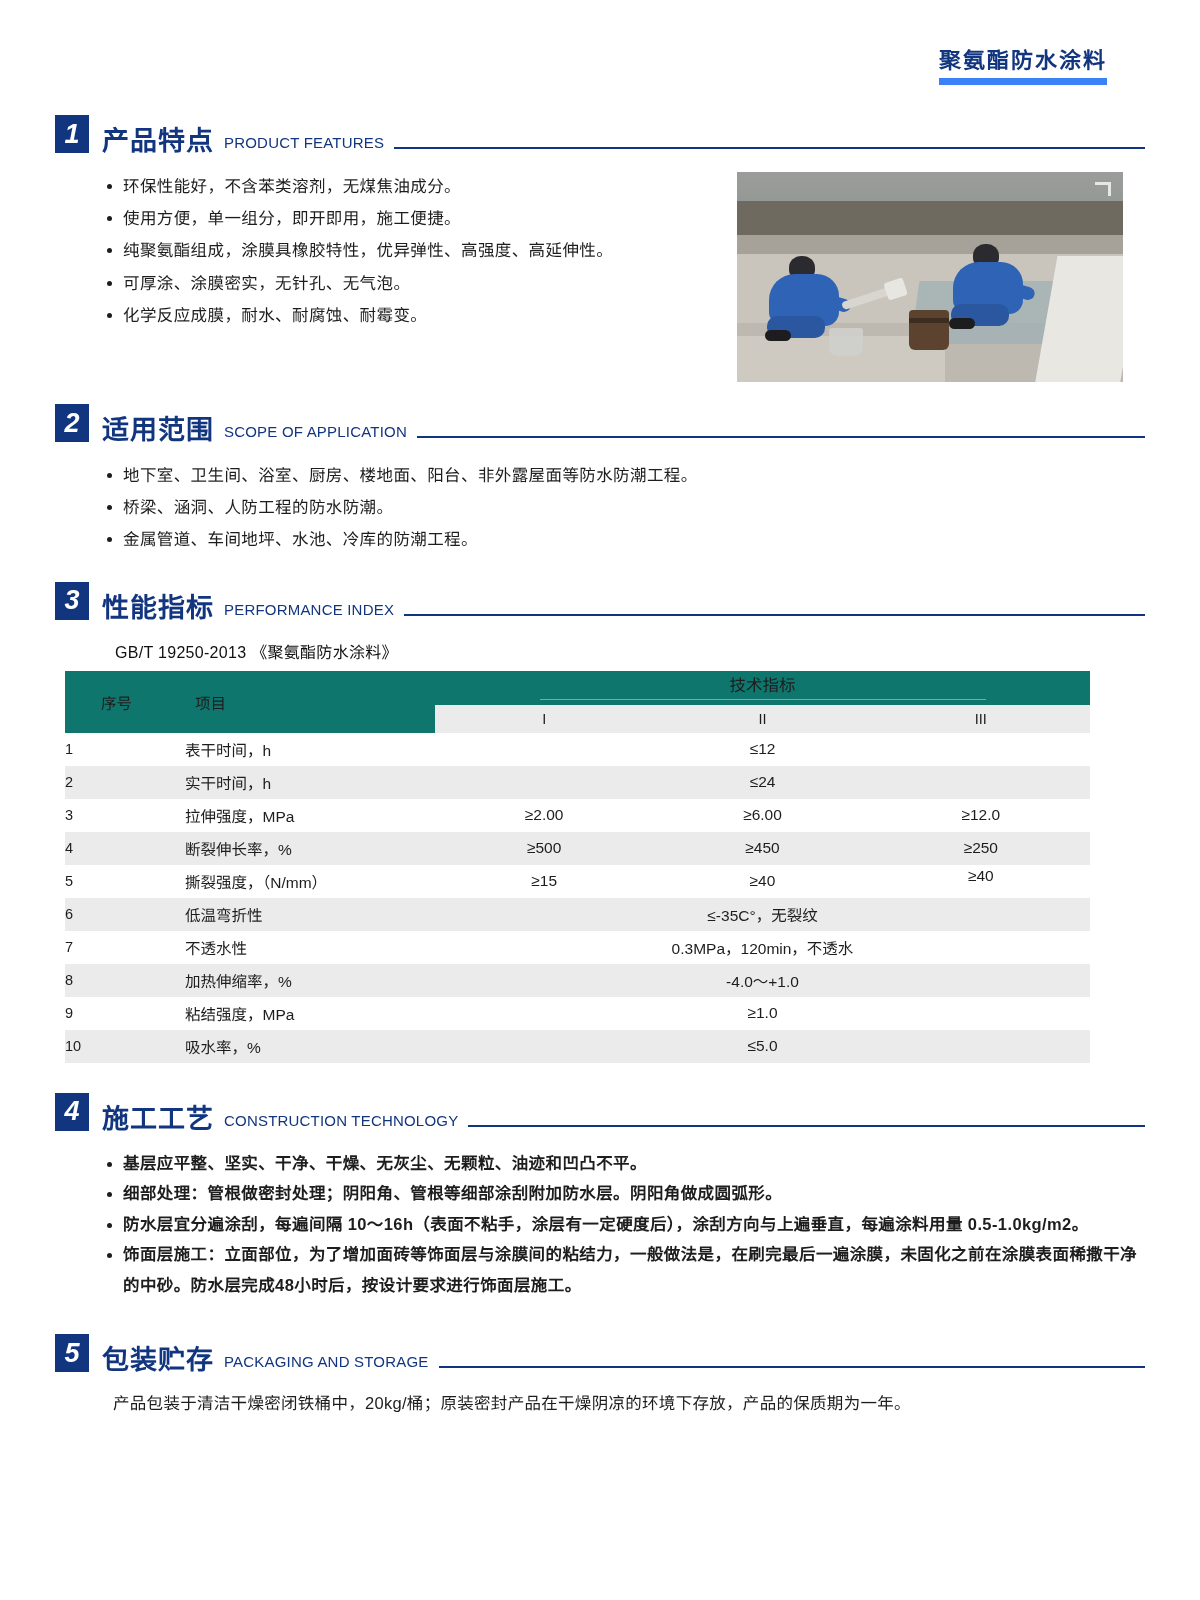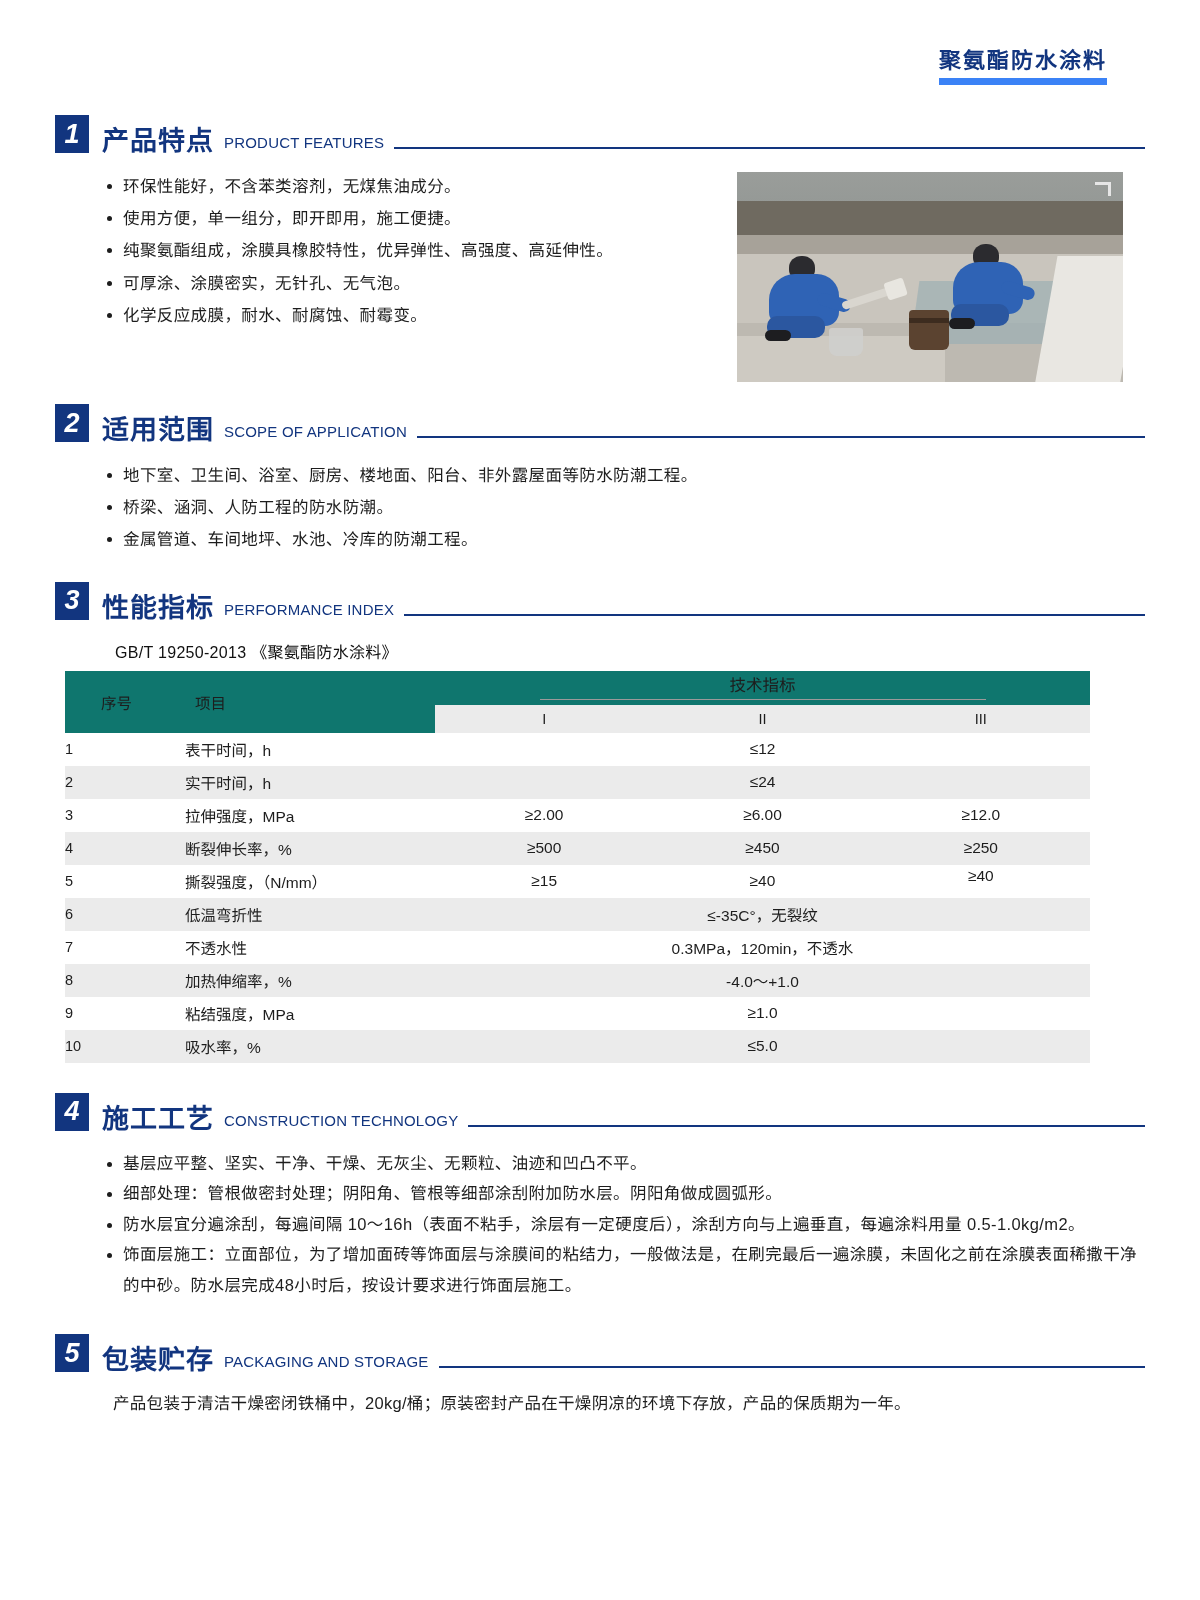"基层应平整、坚实、干净、干燥、无灰尘、无颗粒、油迹和凹凸不平。" .s4 ul.bullets li { font-weight: none -> bold }
